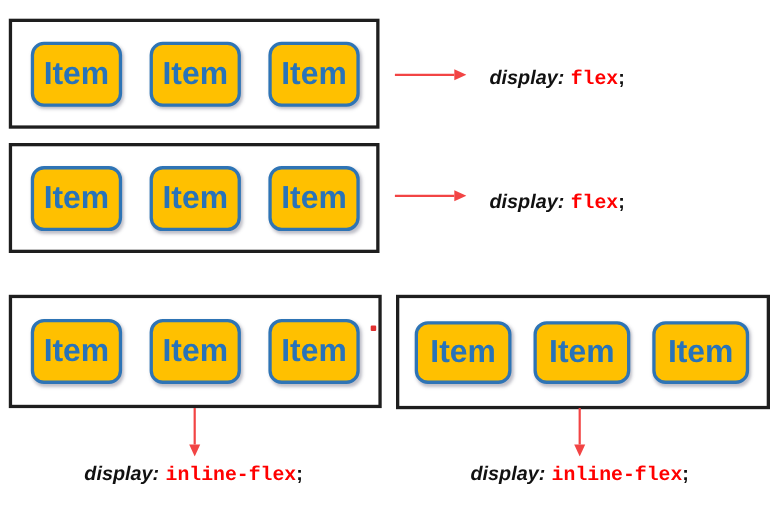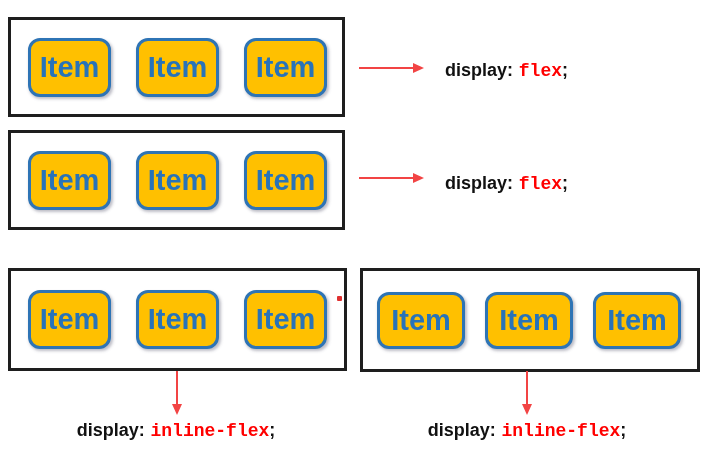"display:" .code .prop { font-style: none -> italic }
